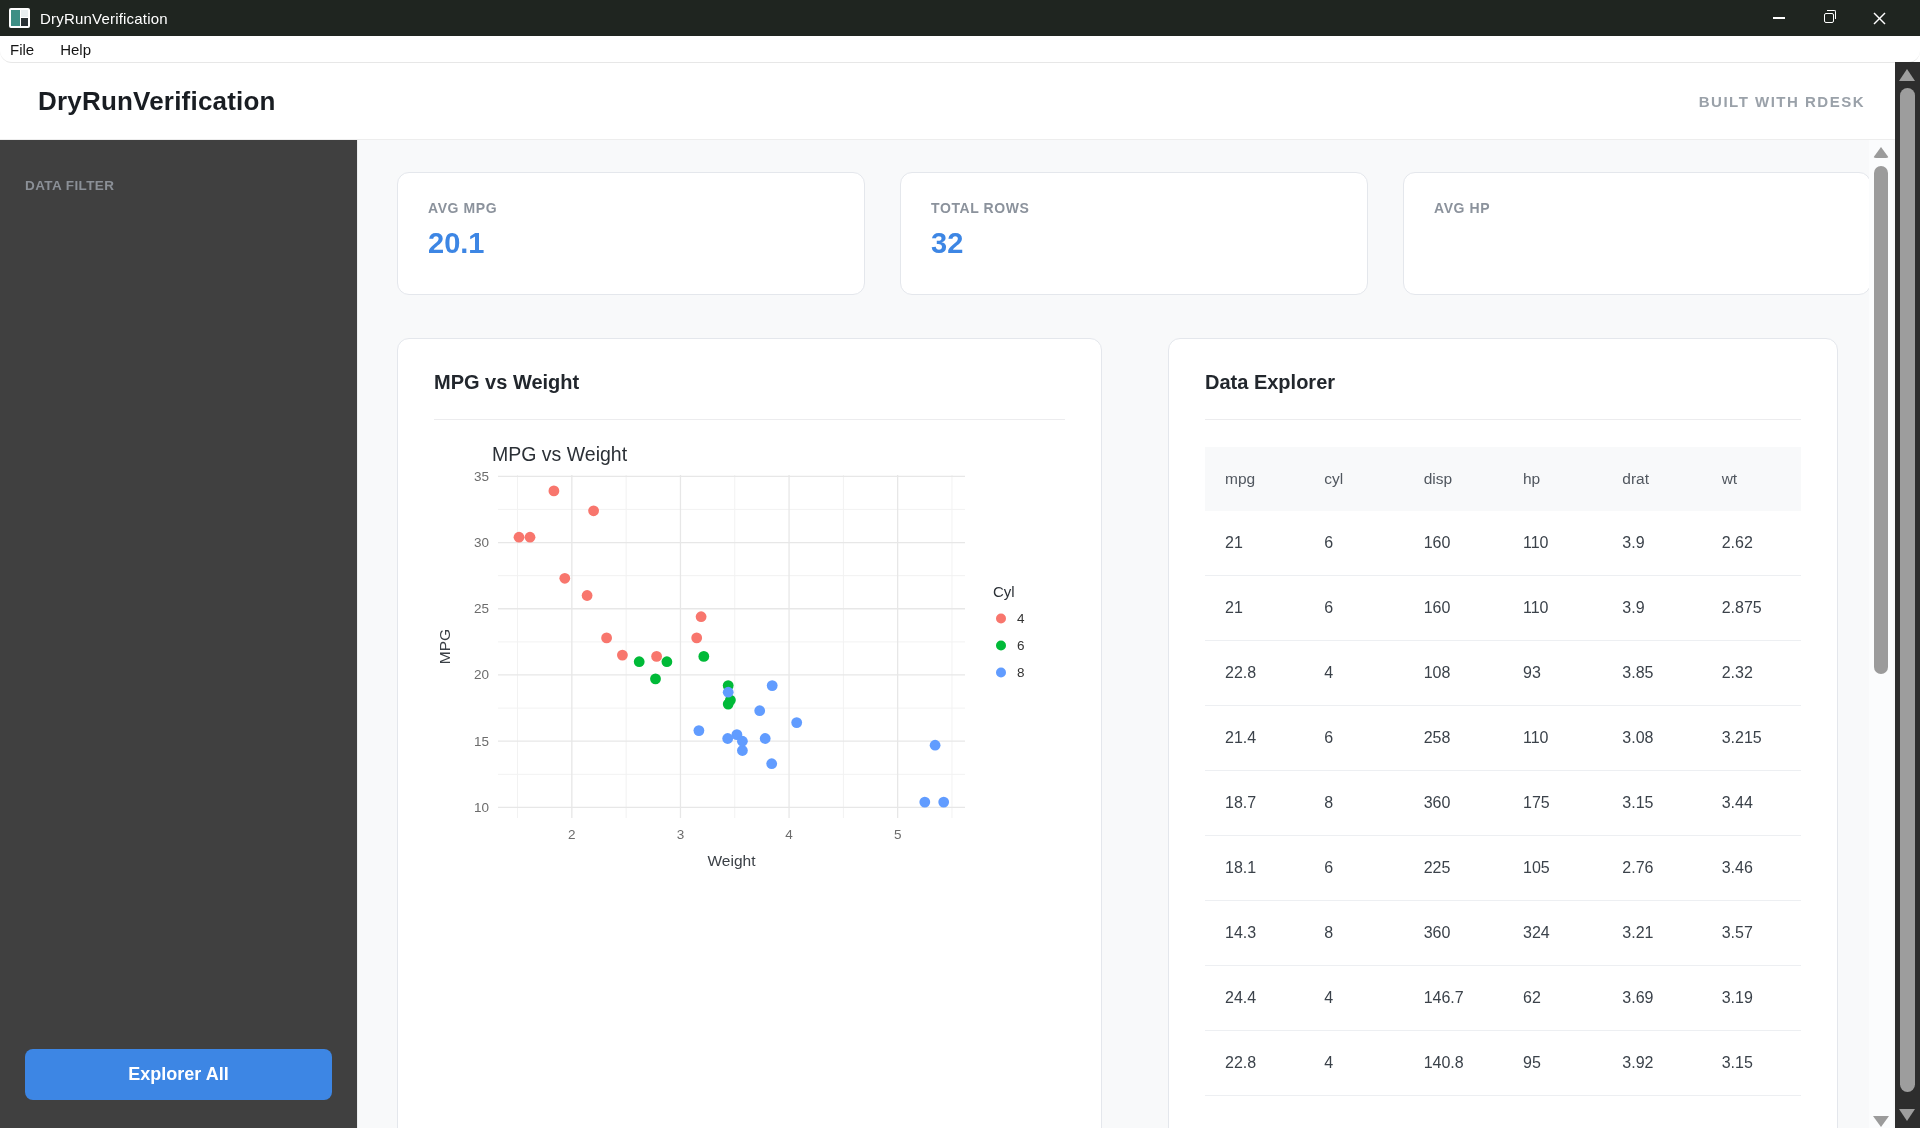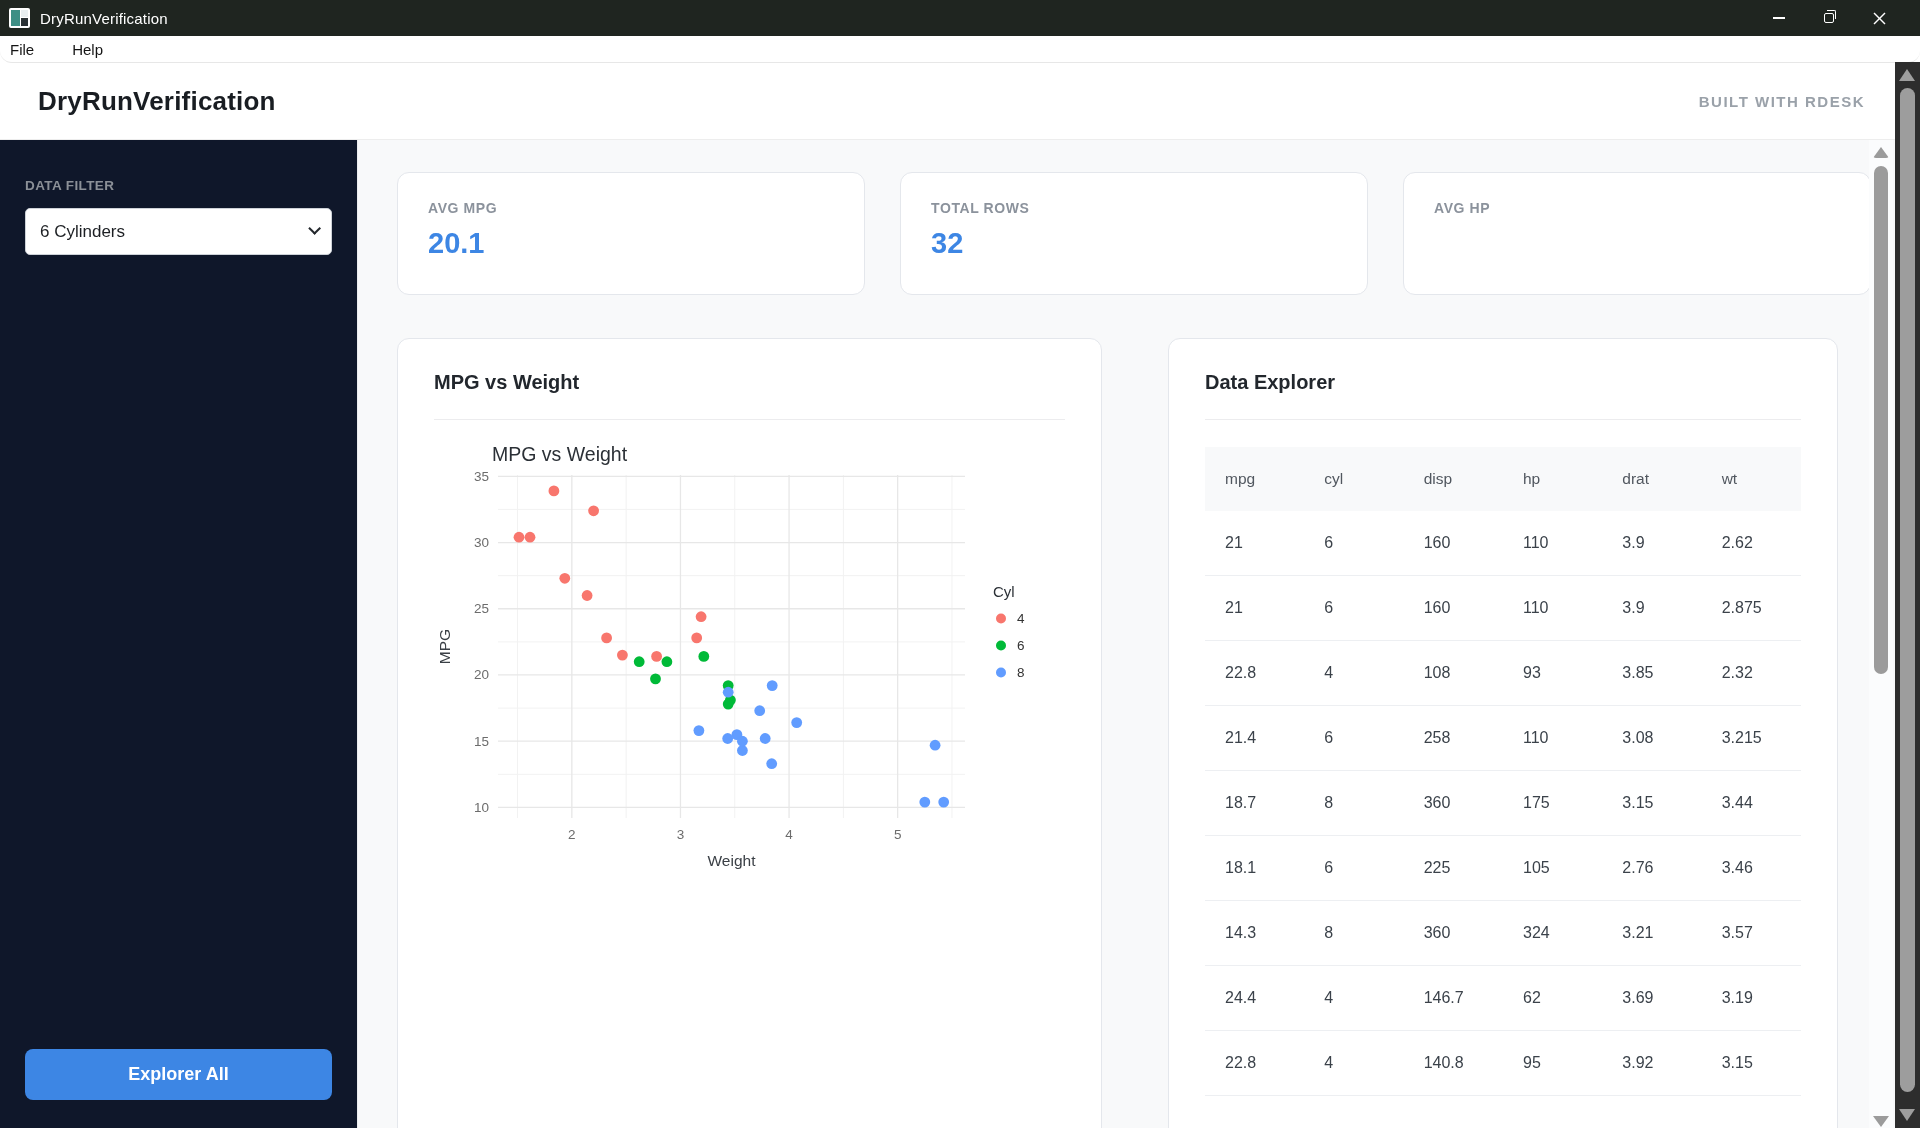"File" .menubar { gap: 38px -> 26px }
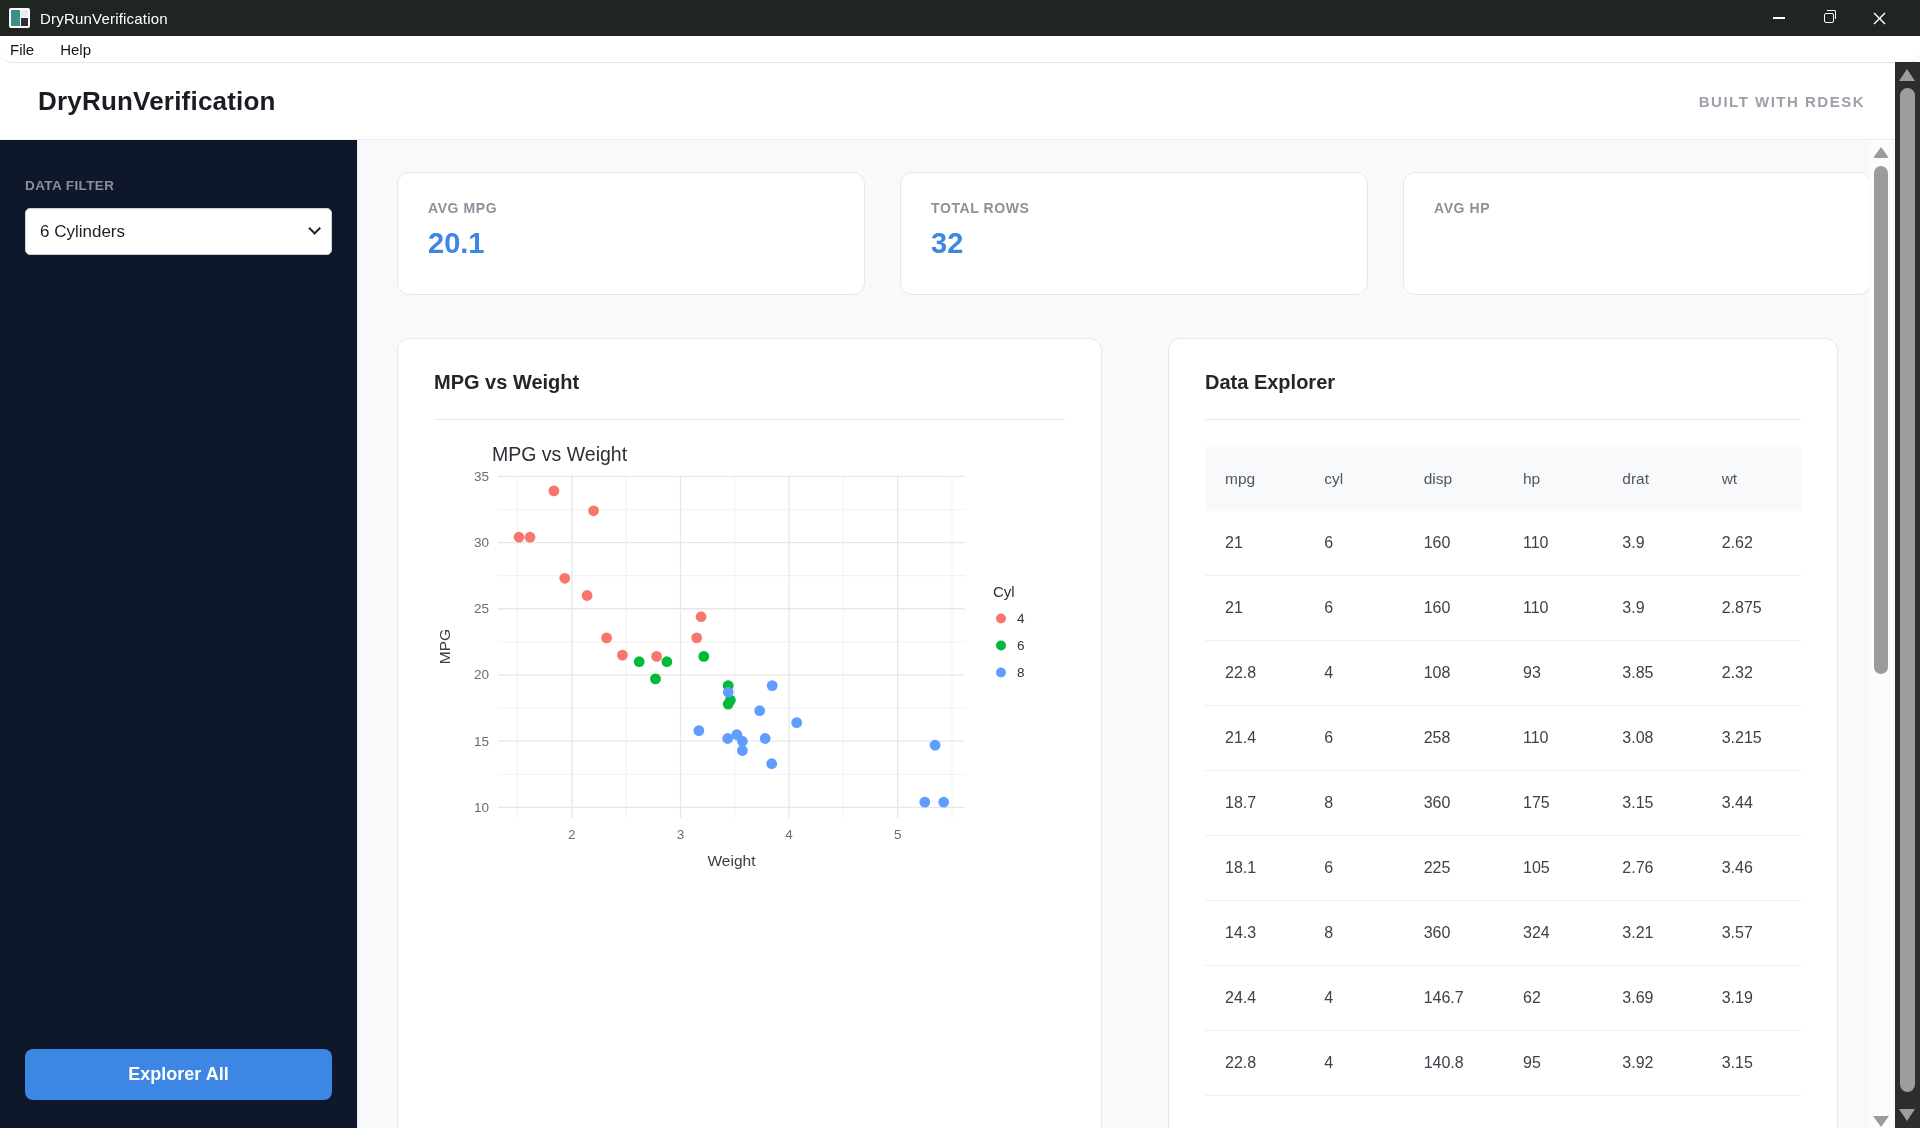"DATA FILTER" .sidebar { background: #0f172a -> #404040 }
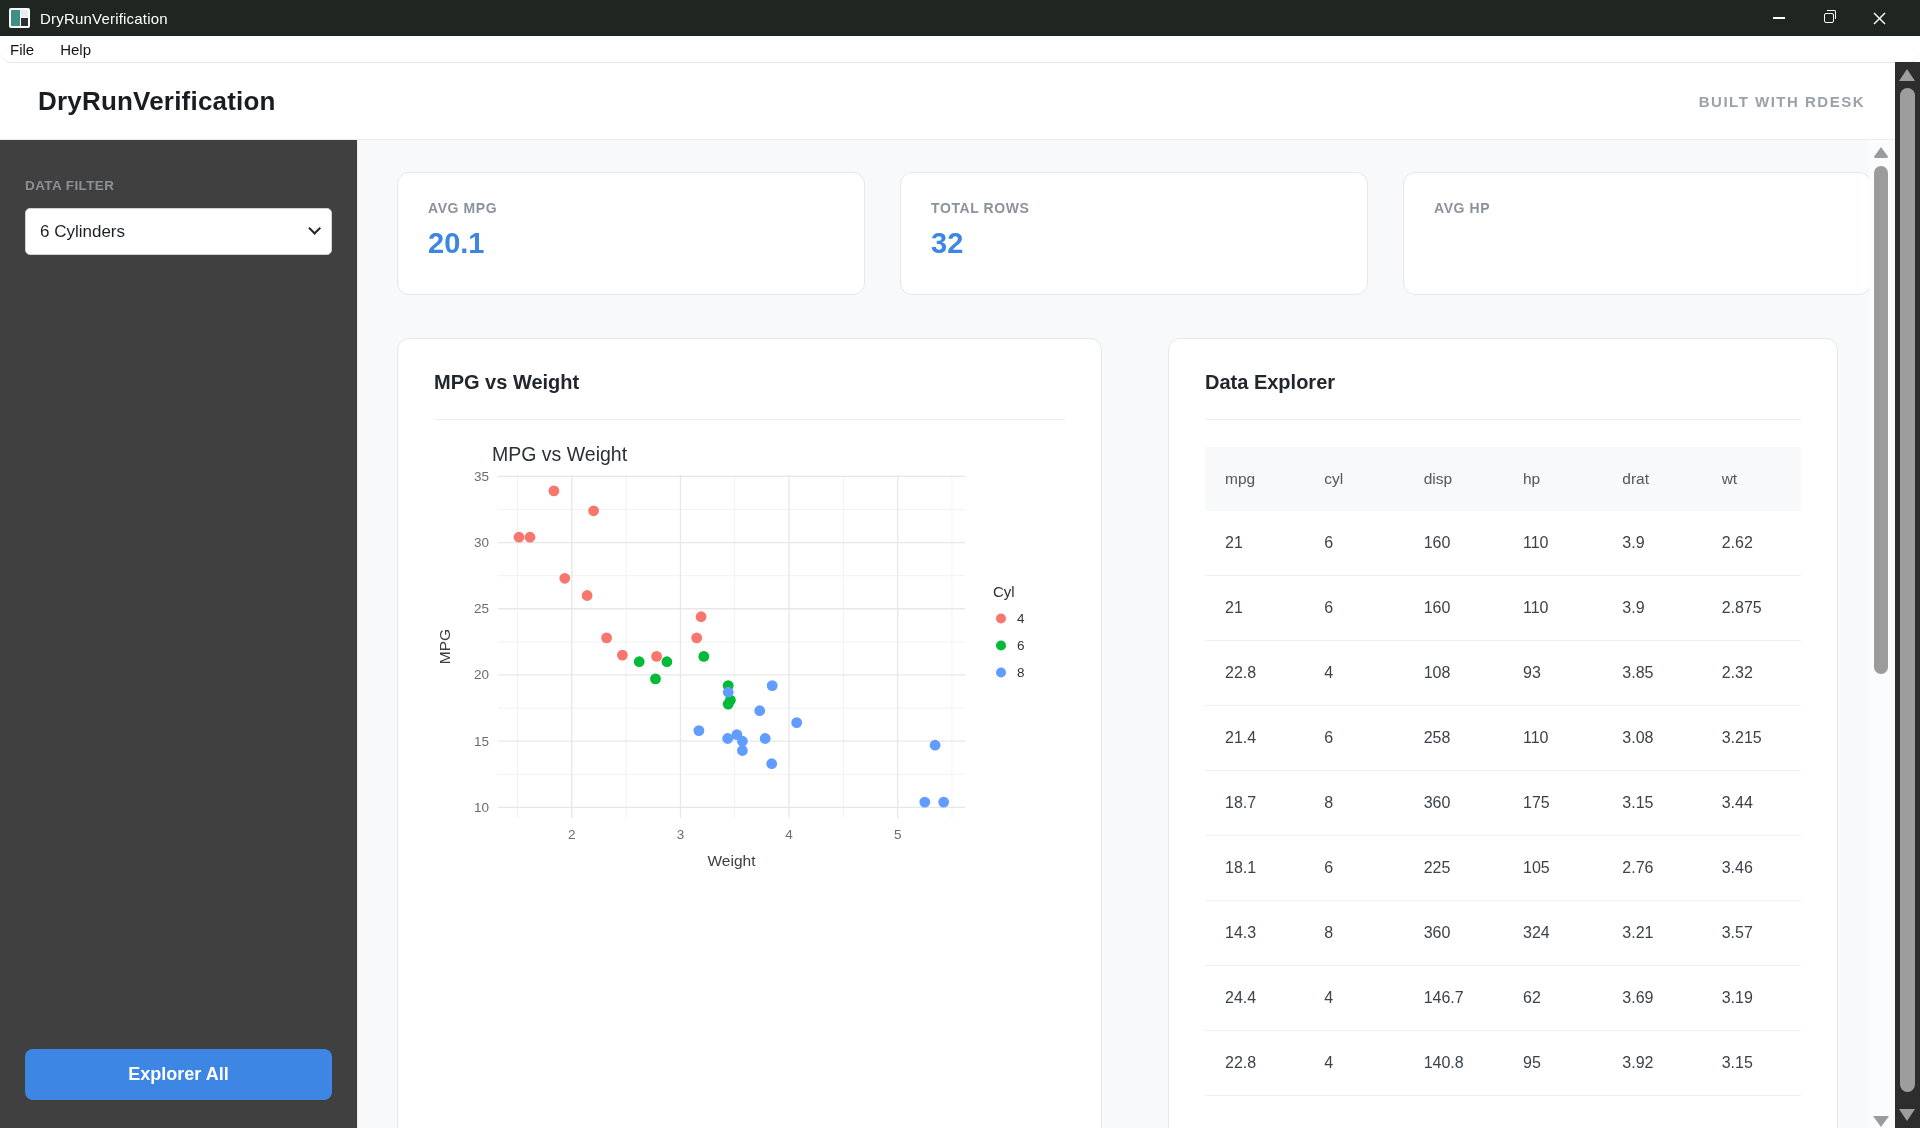"6 Cylinders" div.select-wrap { html: <div> <select> <option>6 Cylinders</option> </select> <span></span> </div> -> none }
